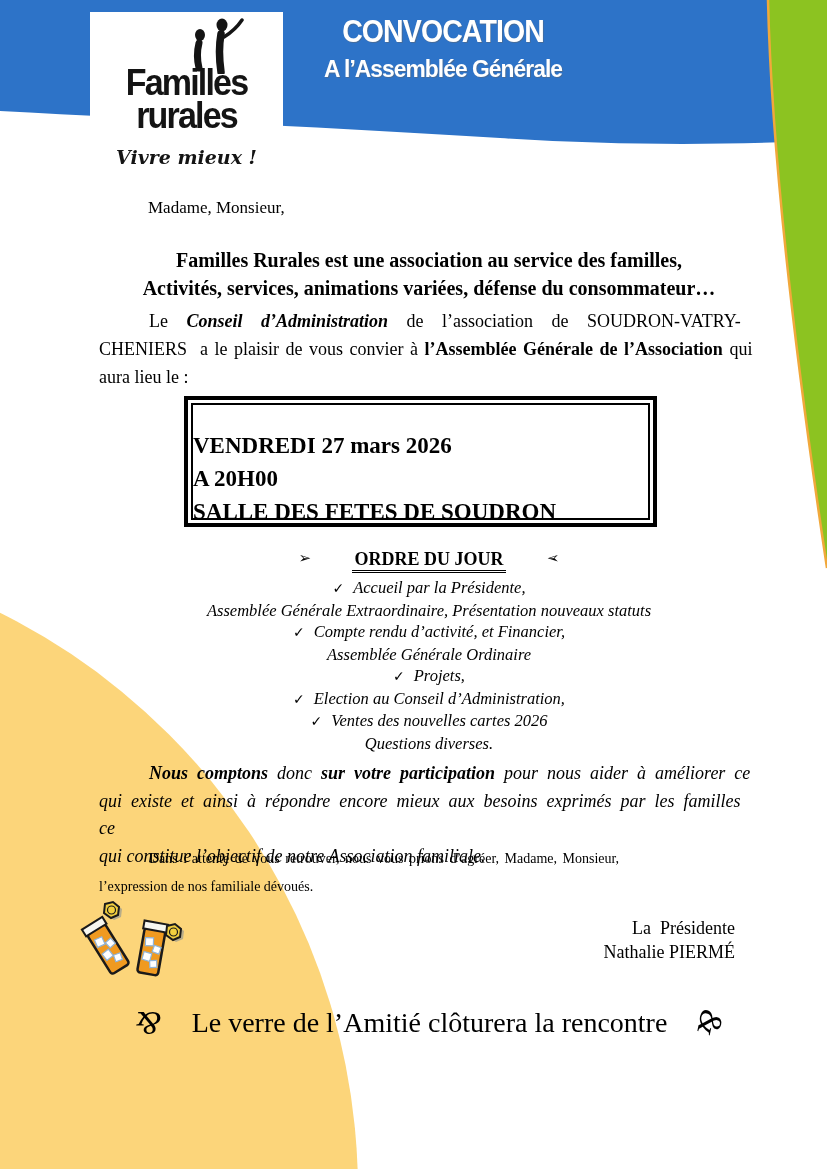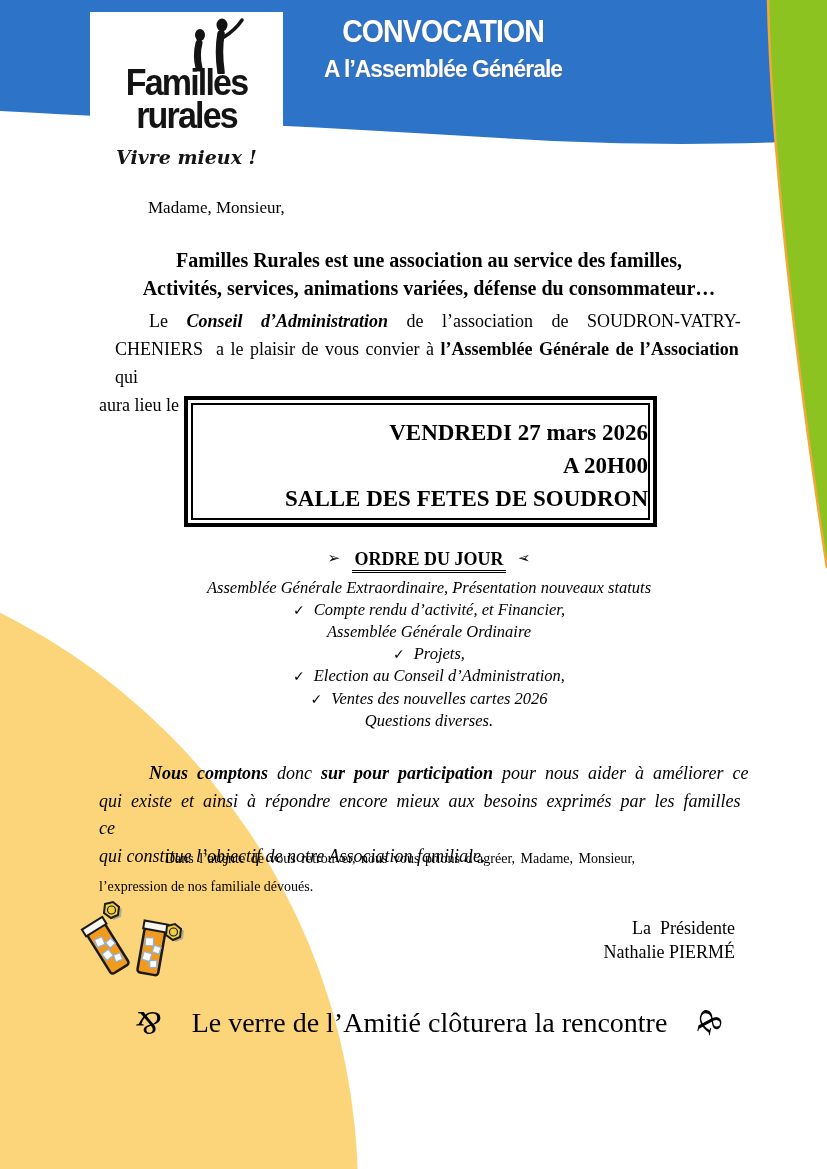"CHENIERS a le plaisir de" .ws-sm { margin-left: 16px -> none }
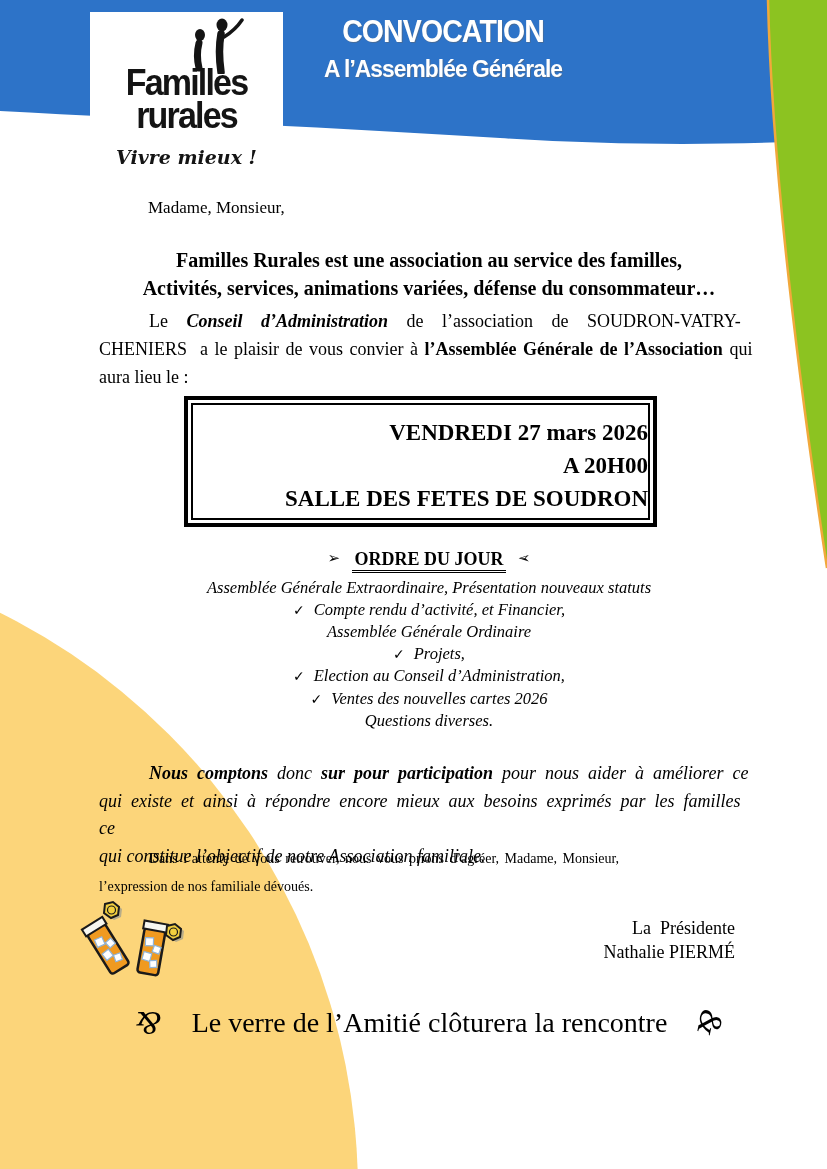"VENDREDI 27 mars 2026" .event-inner { padding-top: 11px -> 24px; text-align: right -> left }
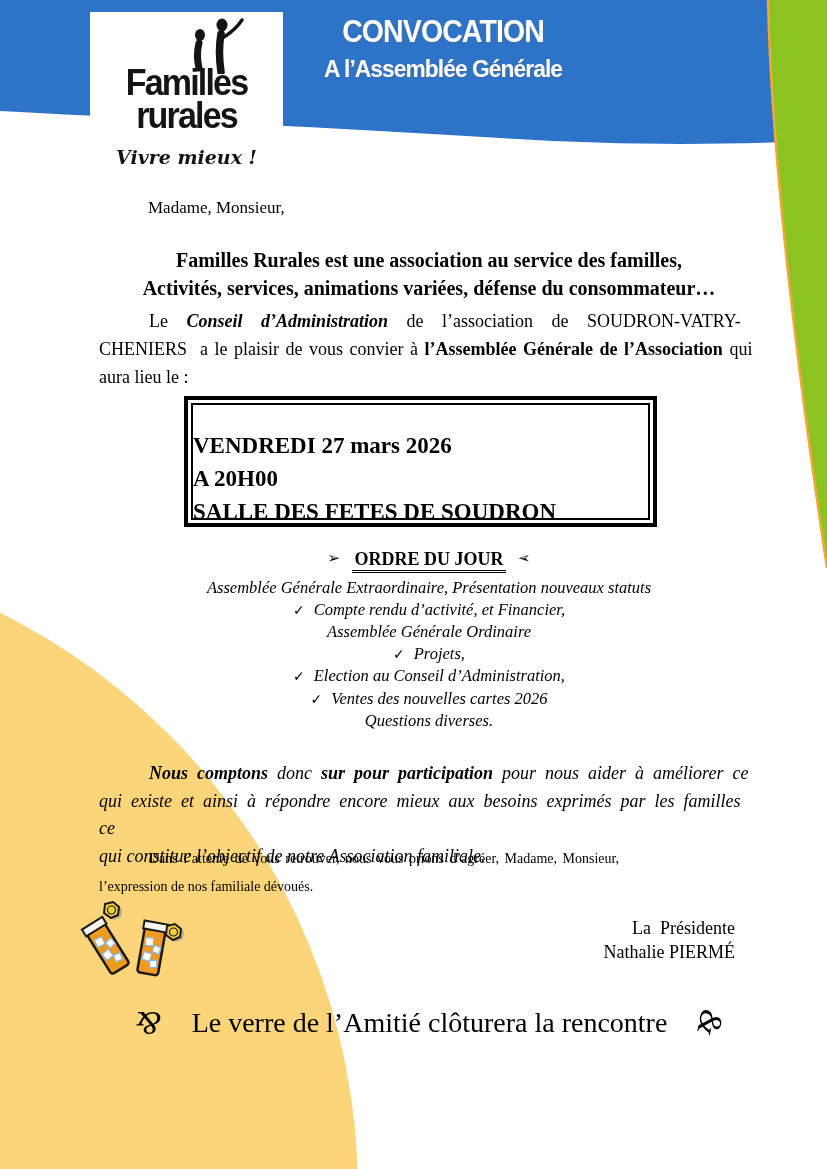"ORDRE DU JOUR" .agenda-head .title { margin: 0 8px -> 0 37px }
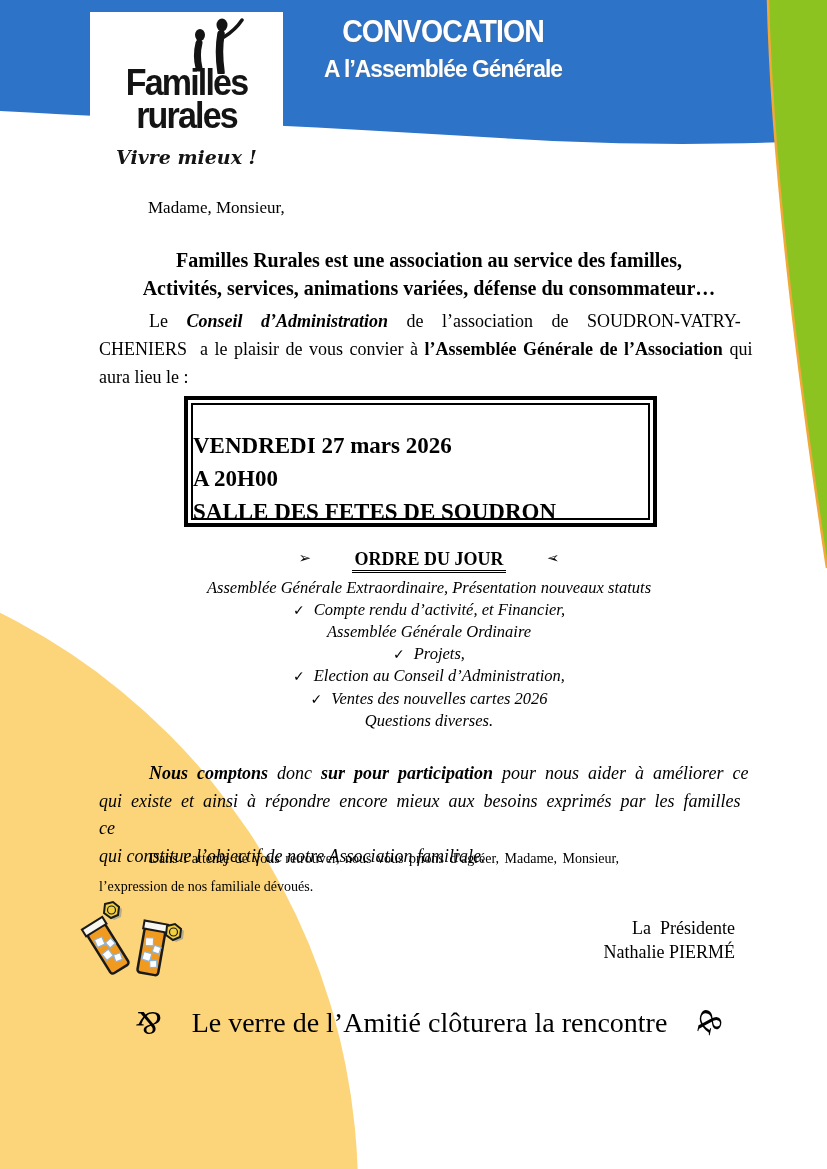"✓ Accueil par la Présidente," div.agenda-item { html: none -> <div><span>✓</span><span>Accueil par la Présidente,</span></div> }
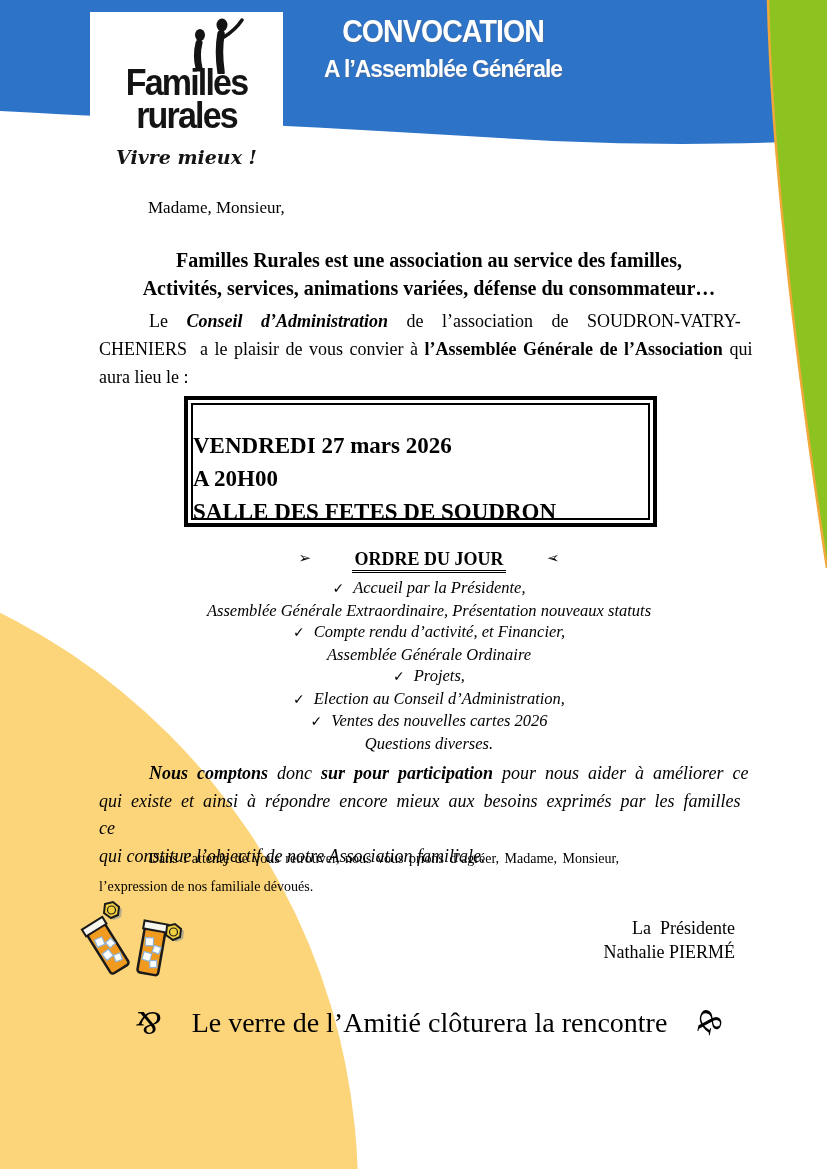"sur pour participation" span.seg { text: pour -> votre }
